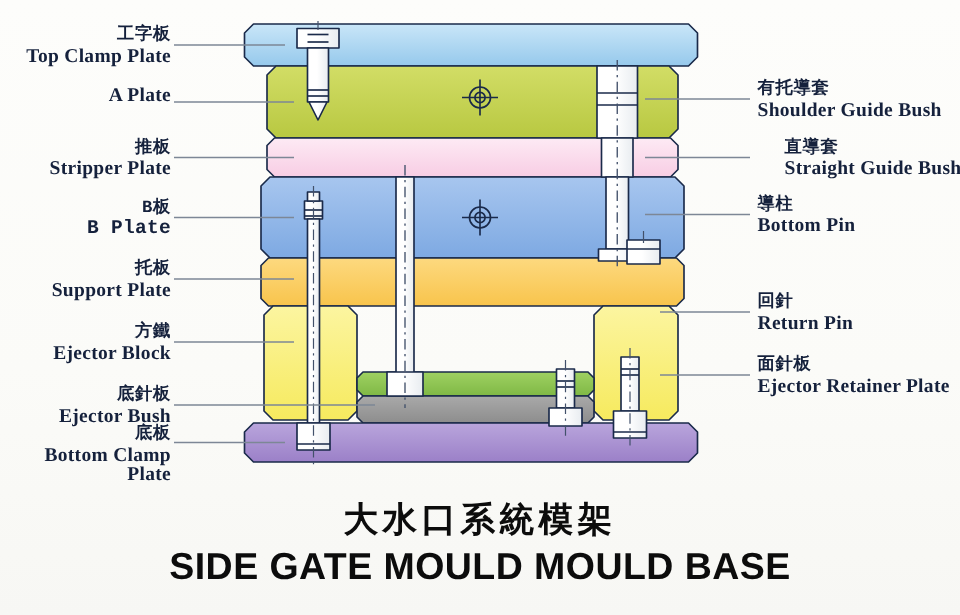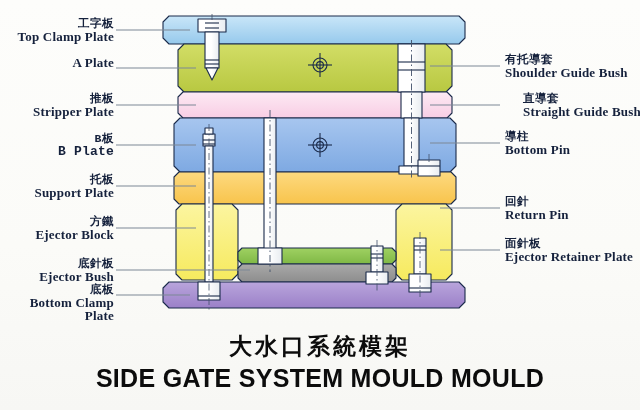"SIDE GATE SYSTEM MOULD MOULD" span.t-en { text: SYSTEM MOULD MOULD -> MOULD MOULD BASE }
